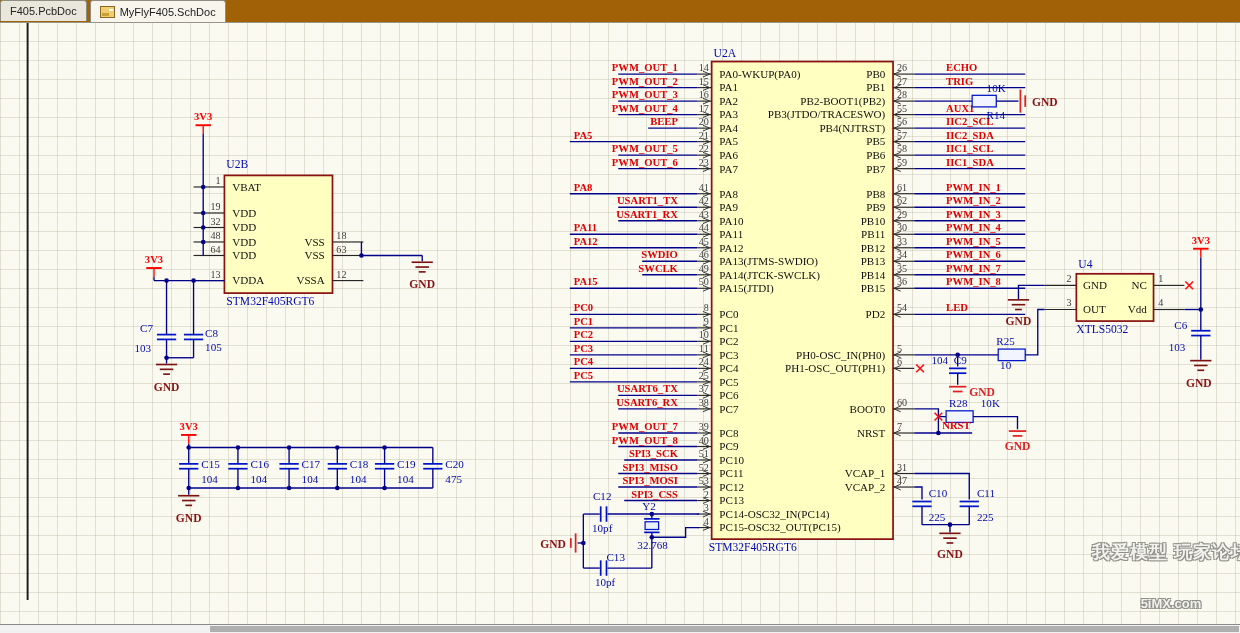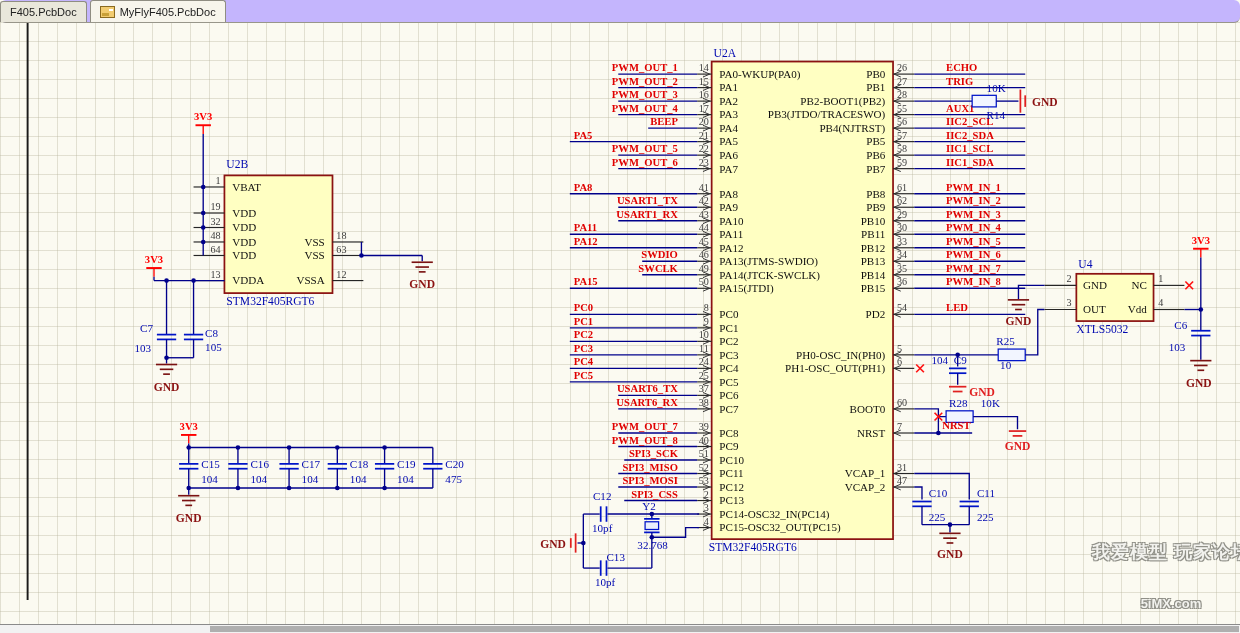"F405.PcbDoc" #tabbar { align-items: center -> flex-start; background: #c4b5fd -> #a16207; border-radius: 6px -> none }
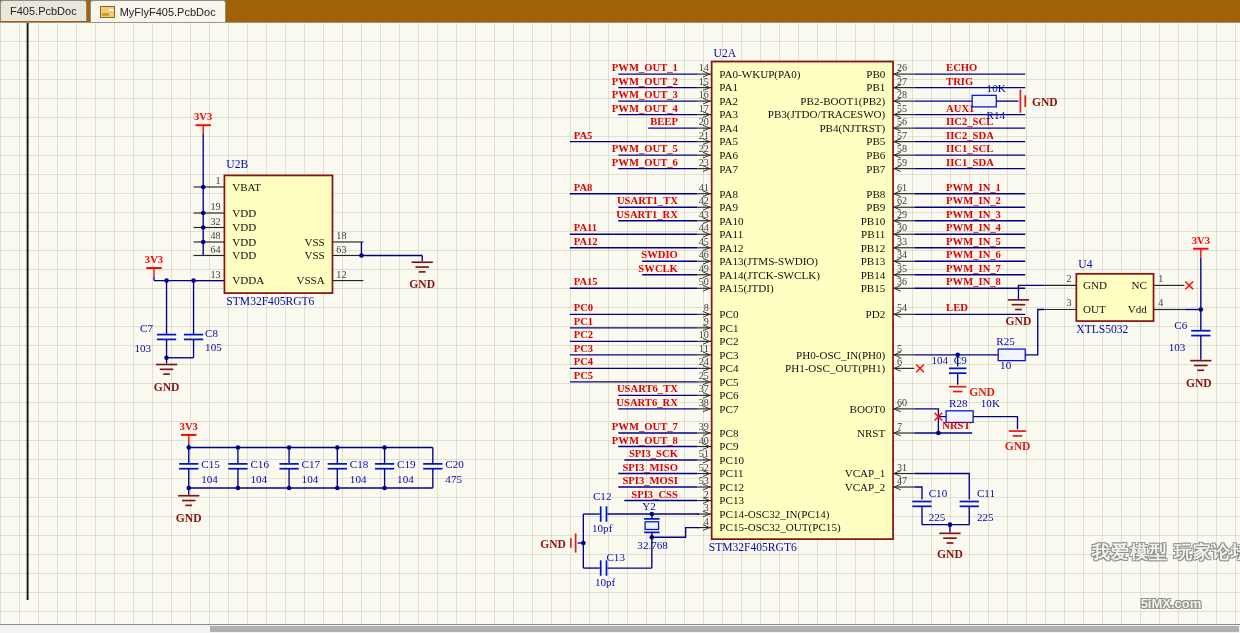"MyFlyF405.PcbDoc" span { text: MyFlyF405.PcbDoc -> MyFlyF405.SchDoc }
